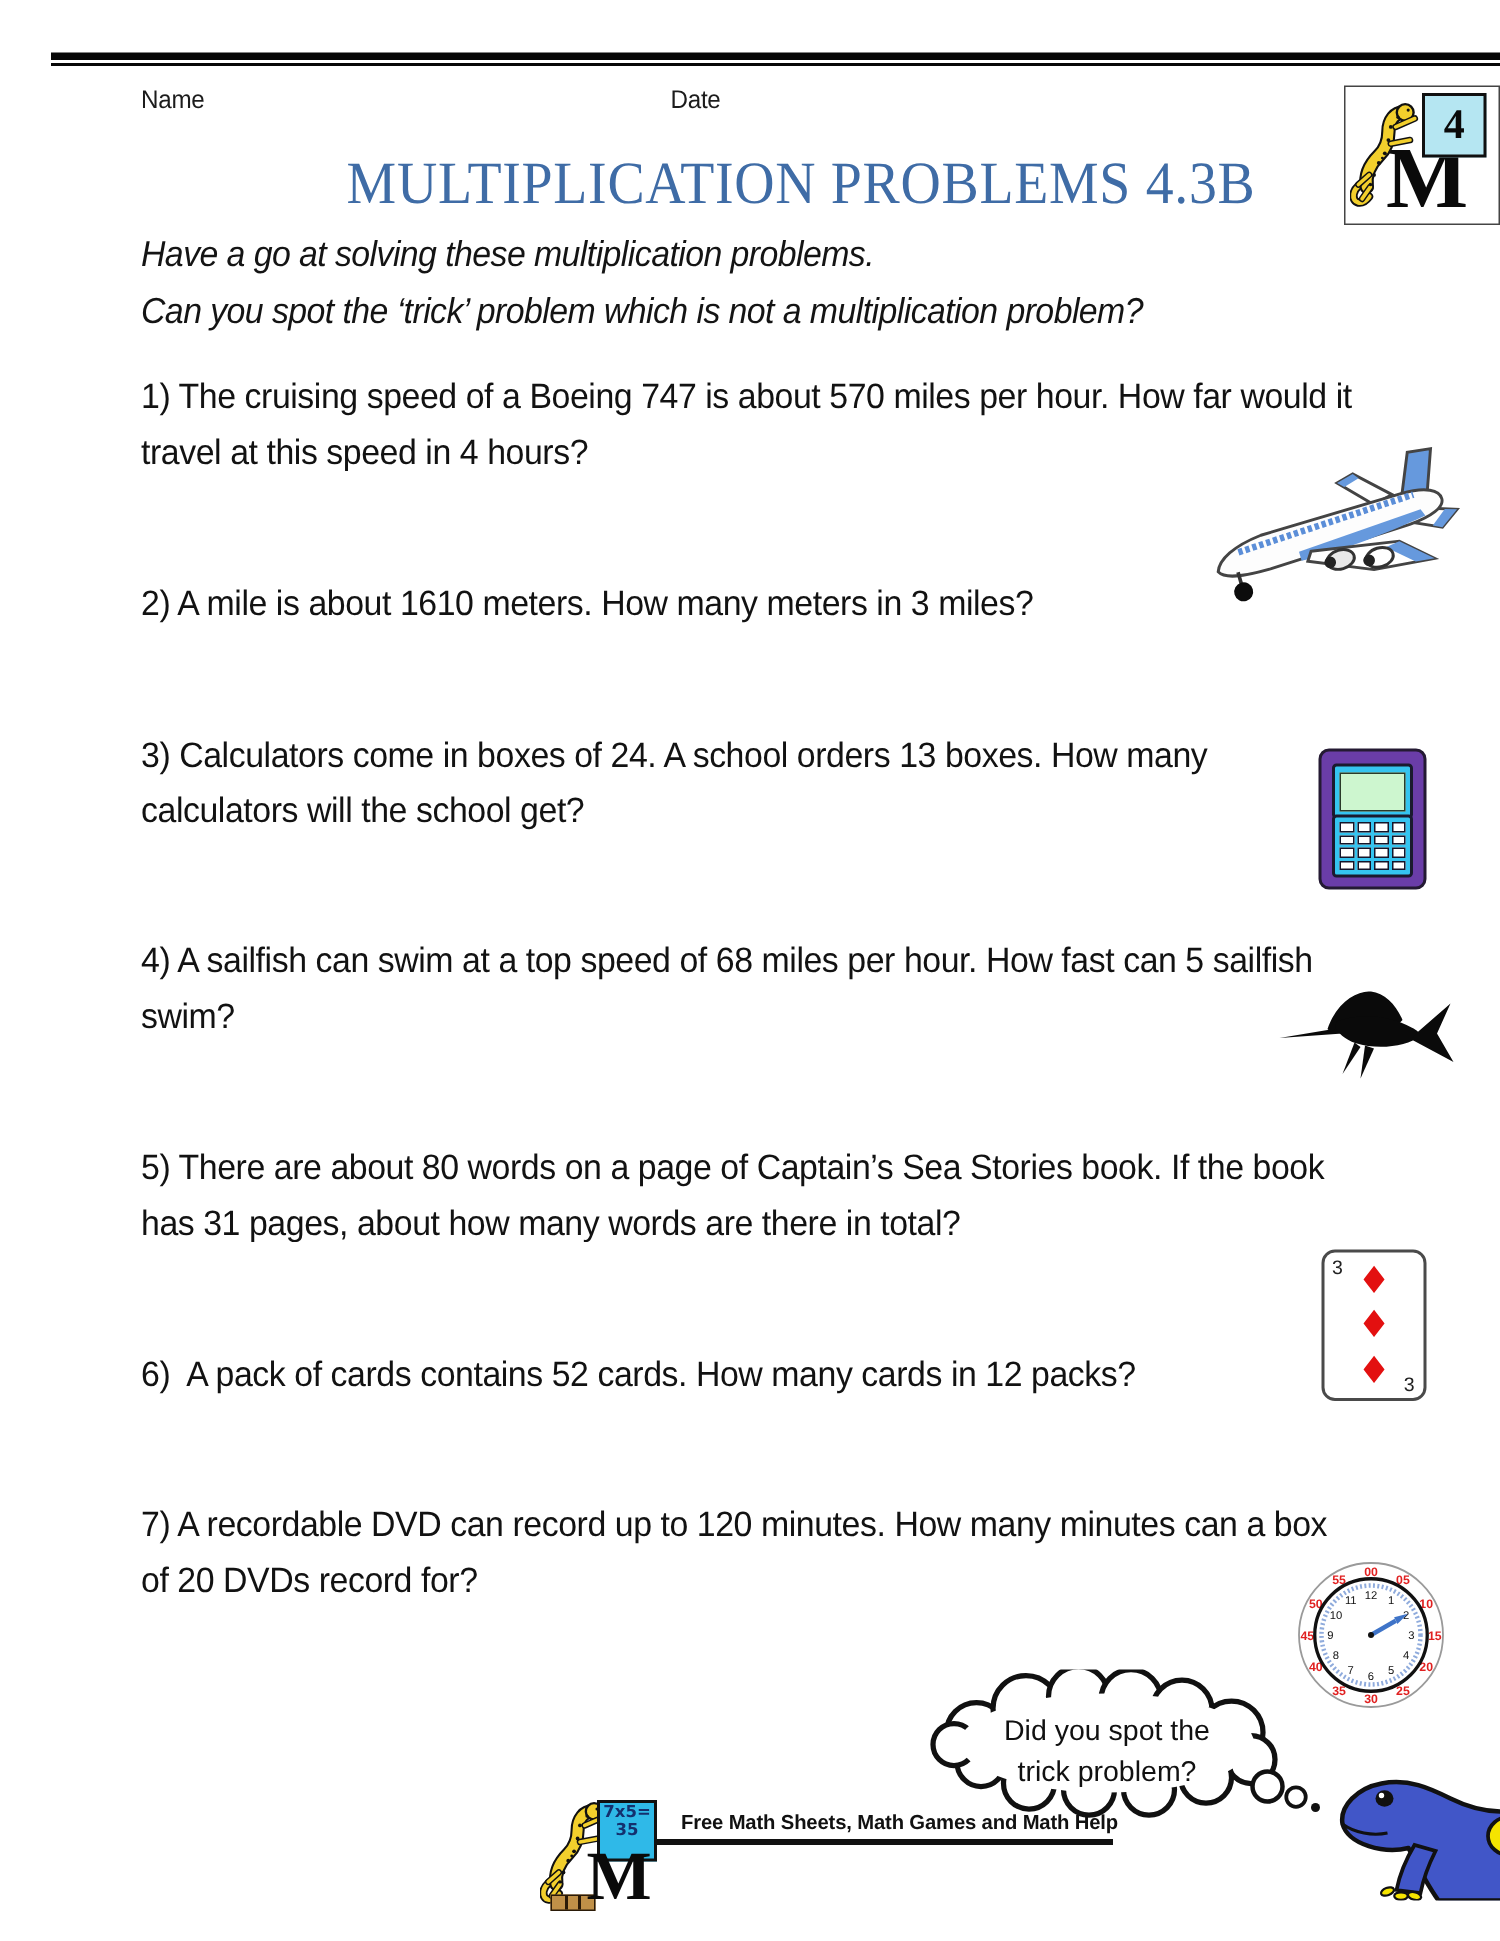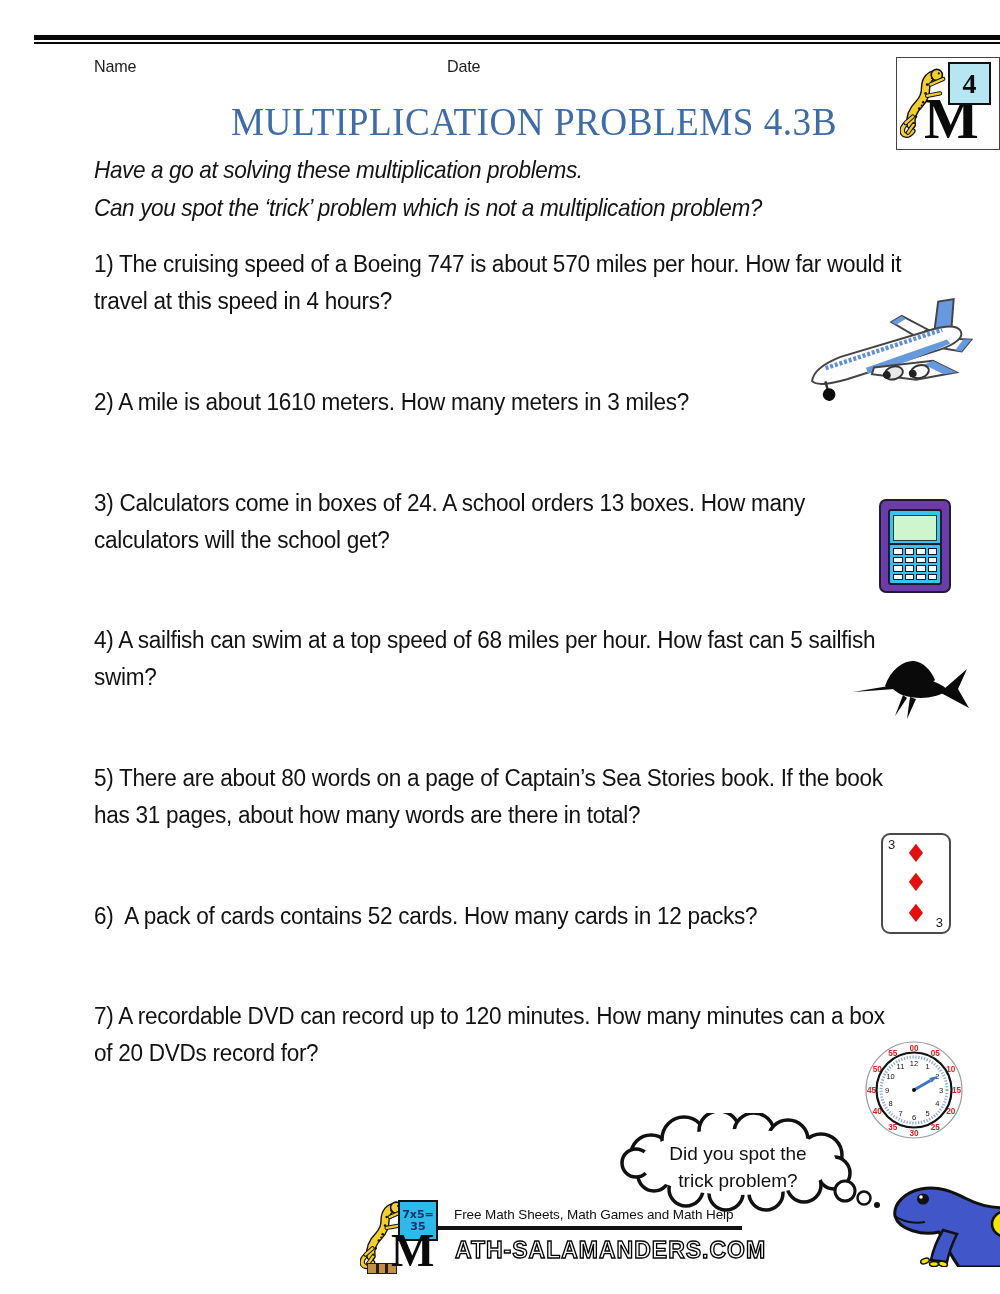"7x5=" #footer-board { justify-content: center -> flex-start }
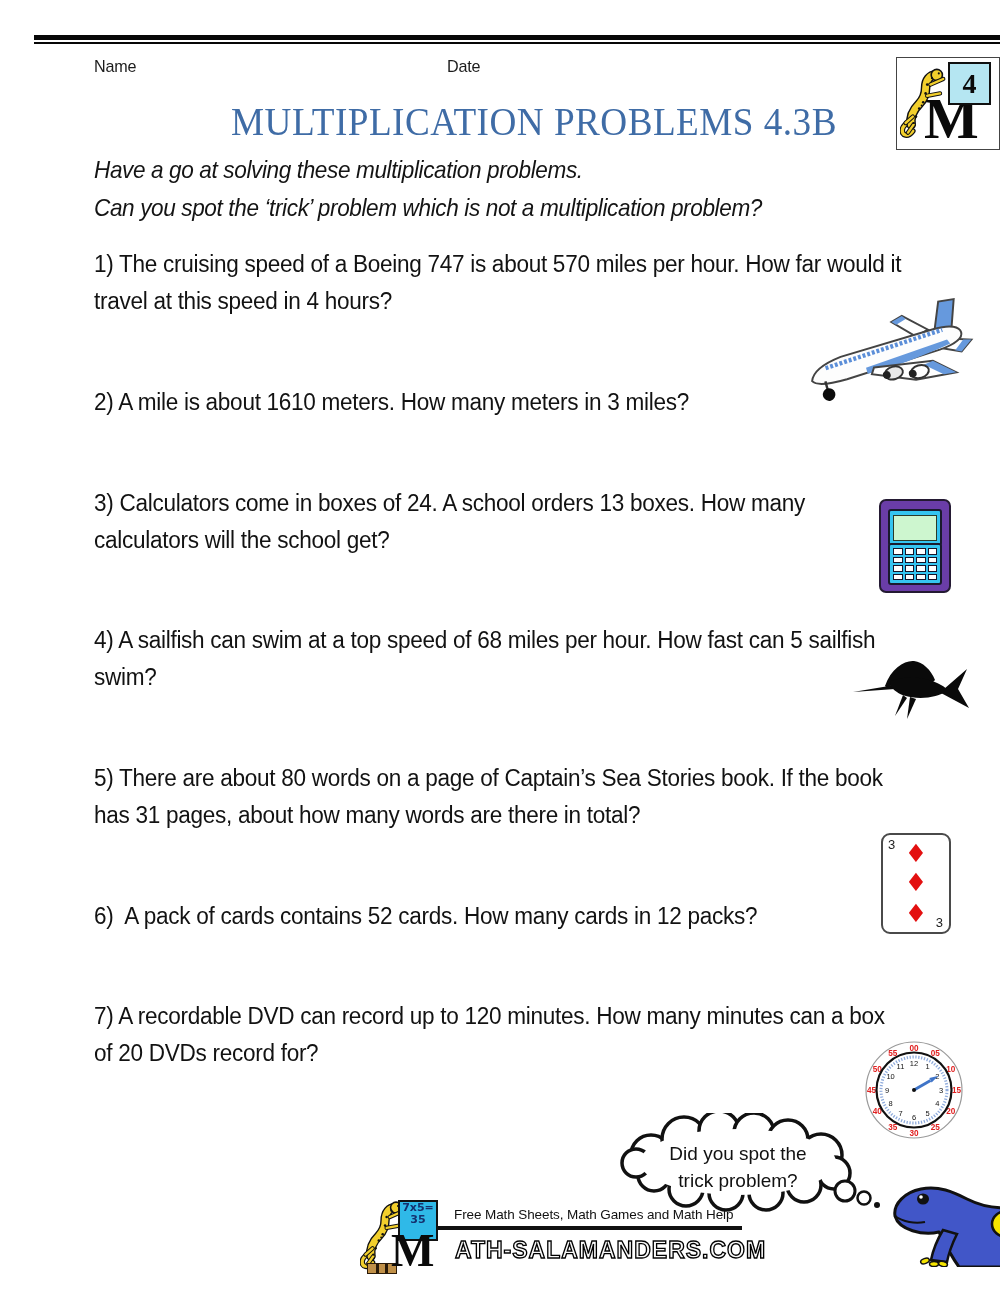"Free Math Sheets, Math Games" #footer-tagline { font-weight: normal -> bold }
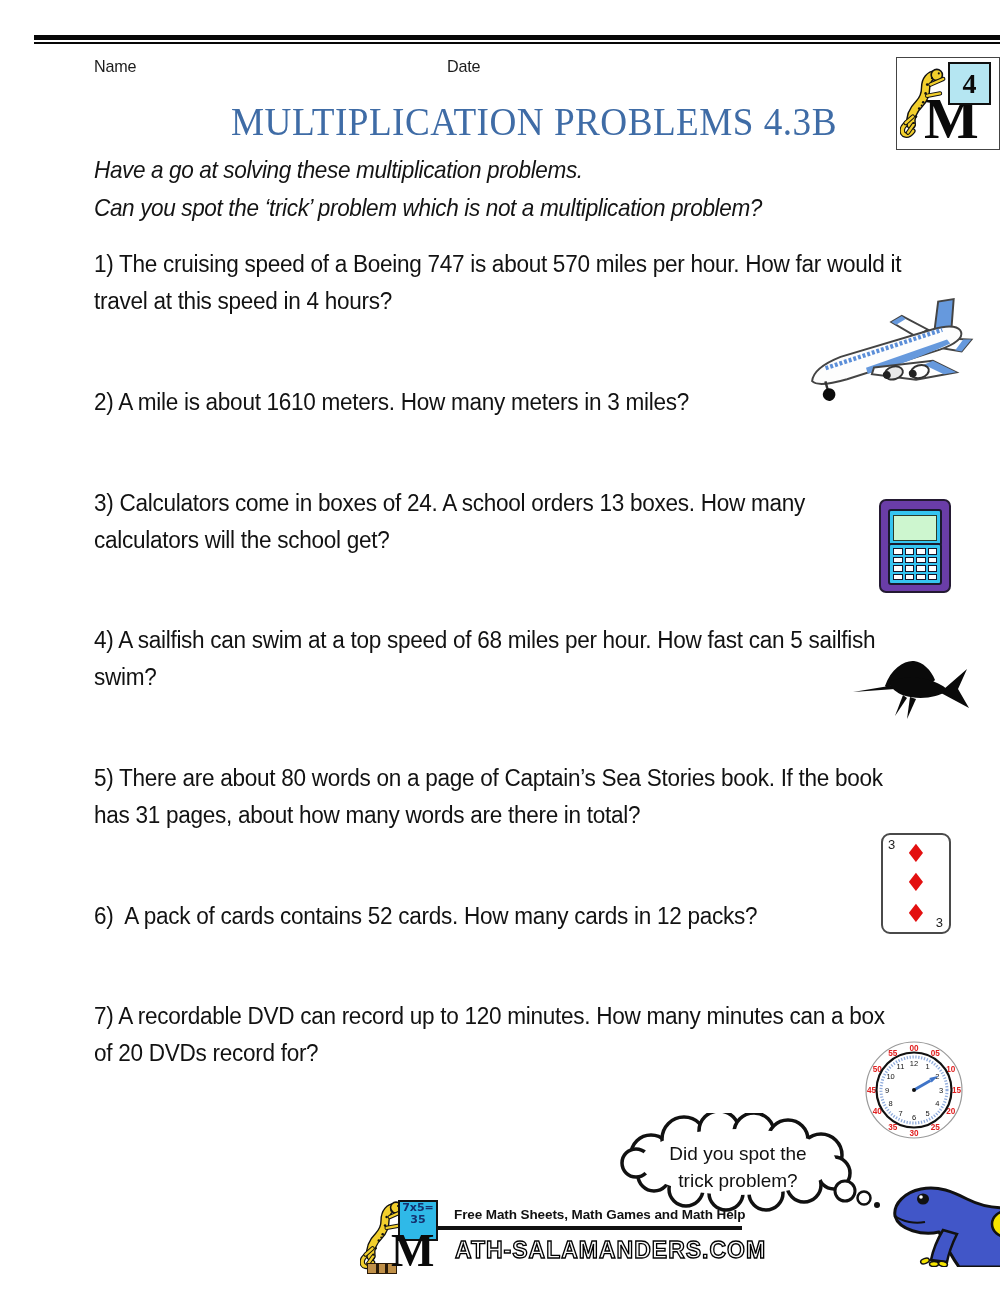"ATH-SALAMANDERS.COM" div.abs { html: <div>ATH-SALAMANDERS.COM</div> -> none }
